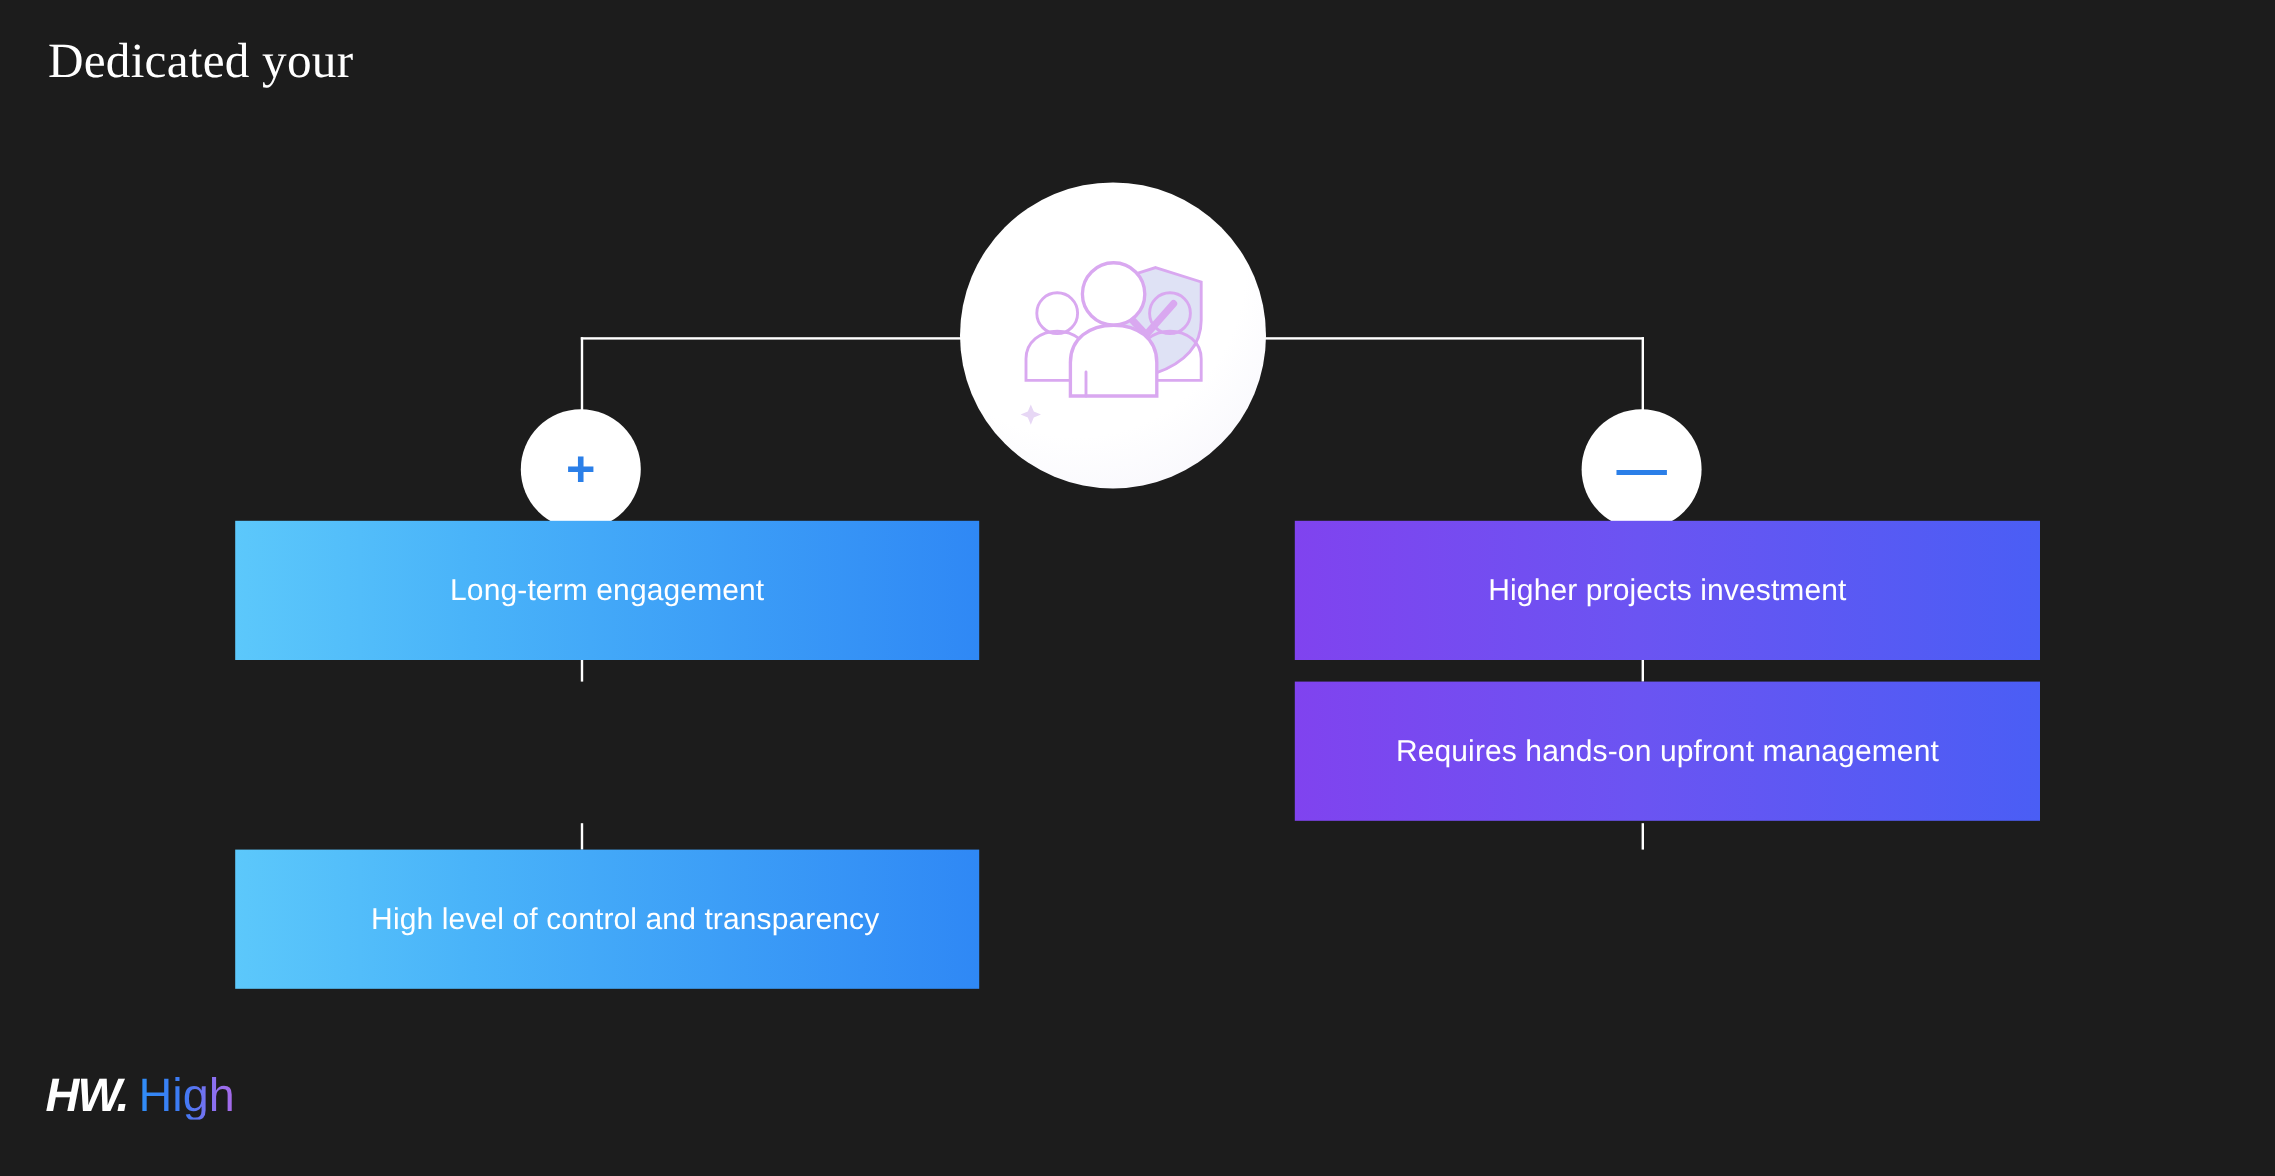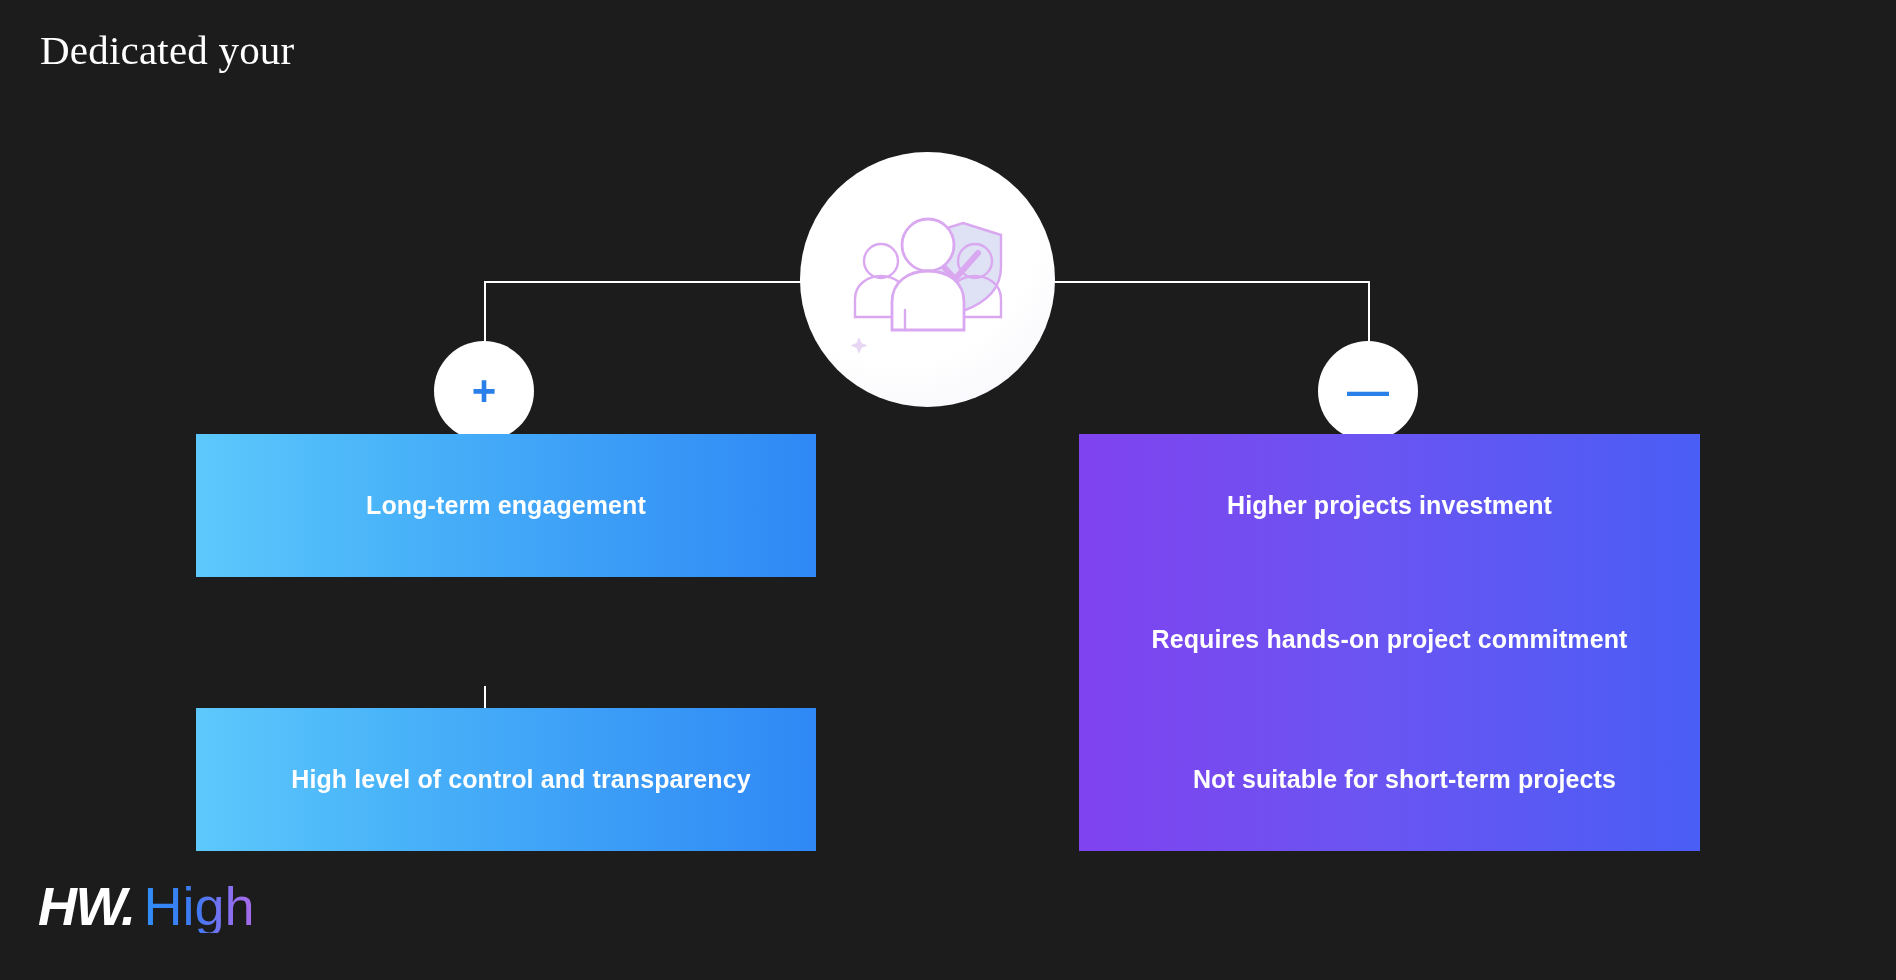"Long-term engagement" .bar { font-weight: 700 -> 400; height: 143px -> 116px }
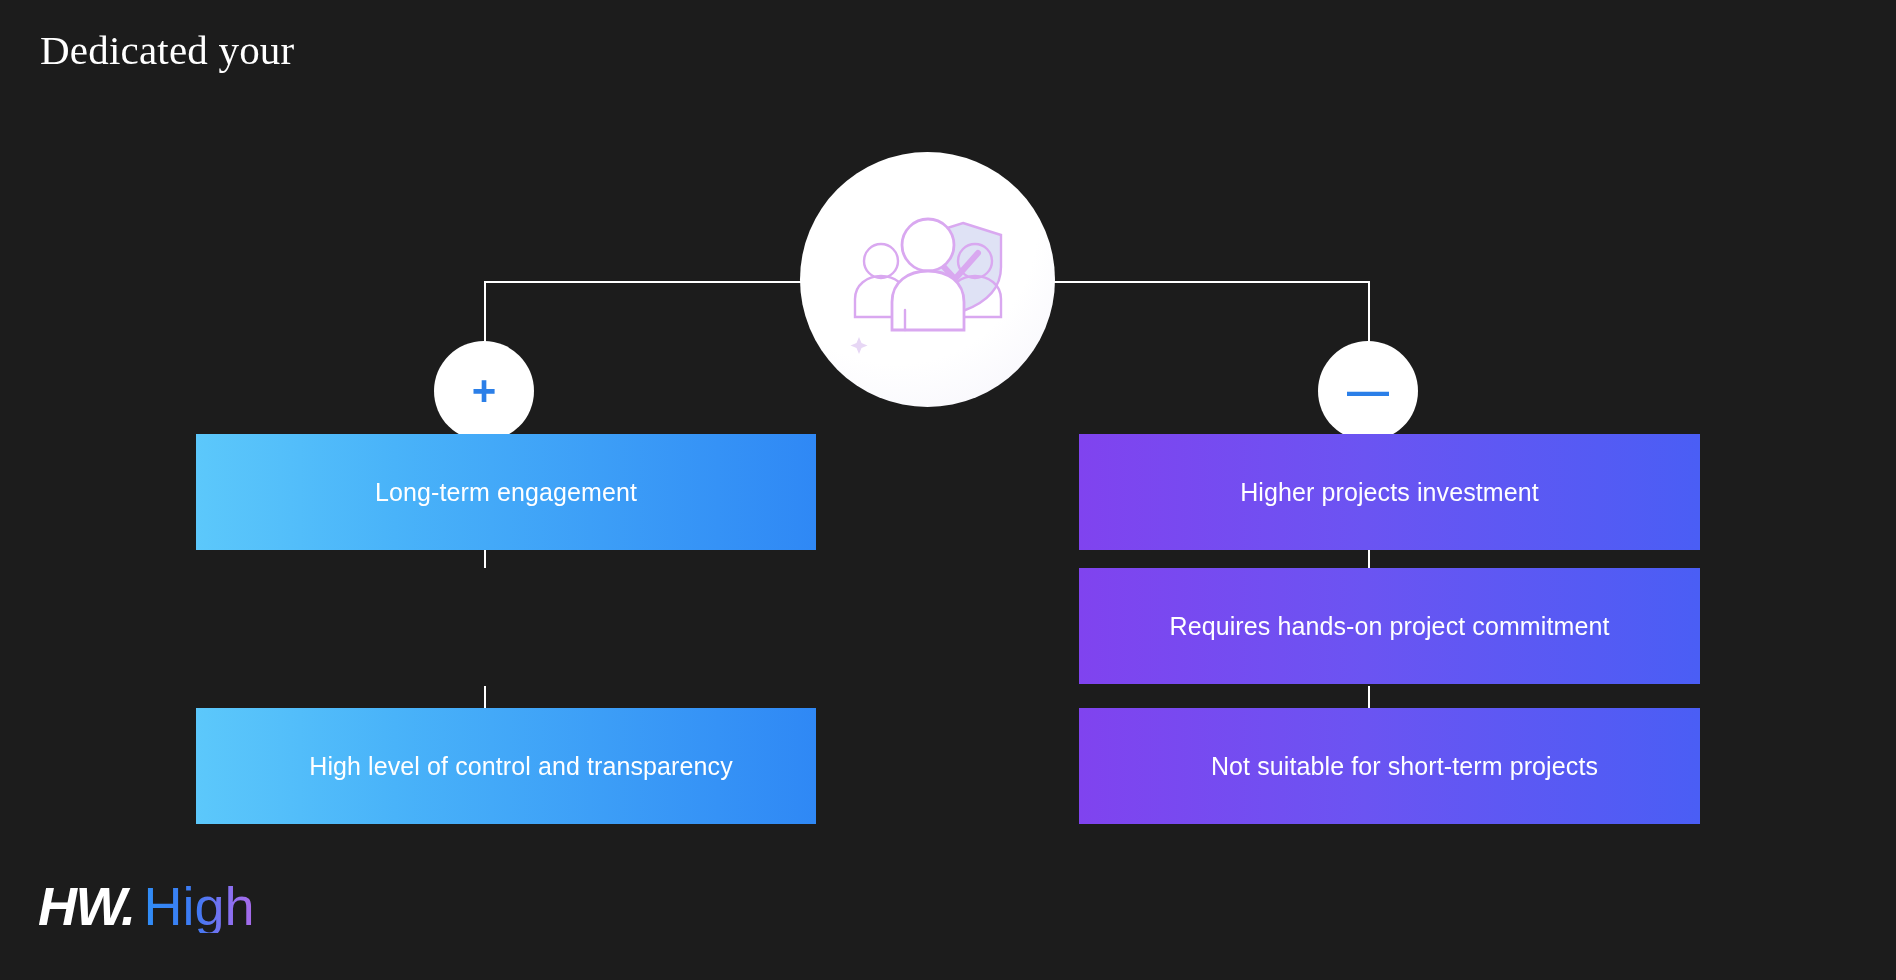"Requires hands-on project commitment" div.bar { text: project commitment -> upfront management }
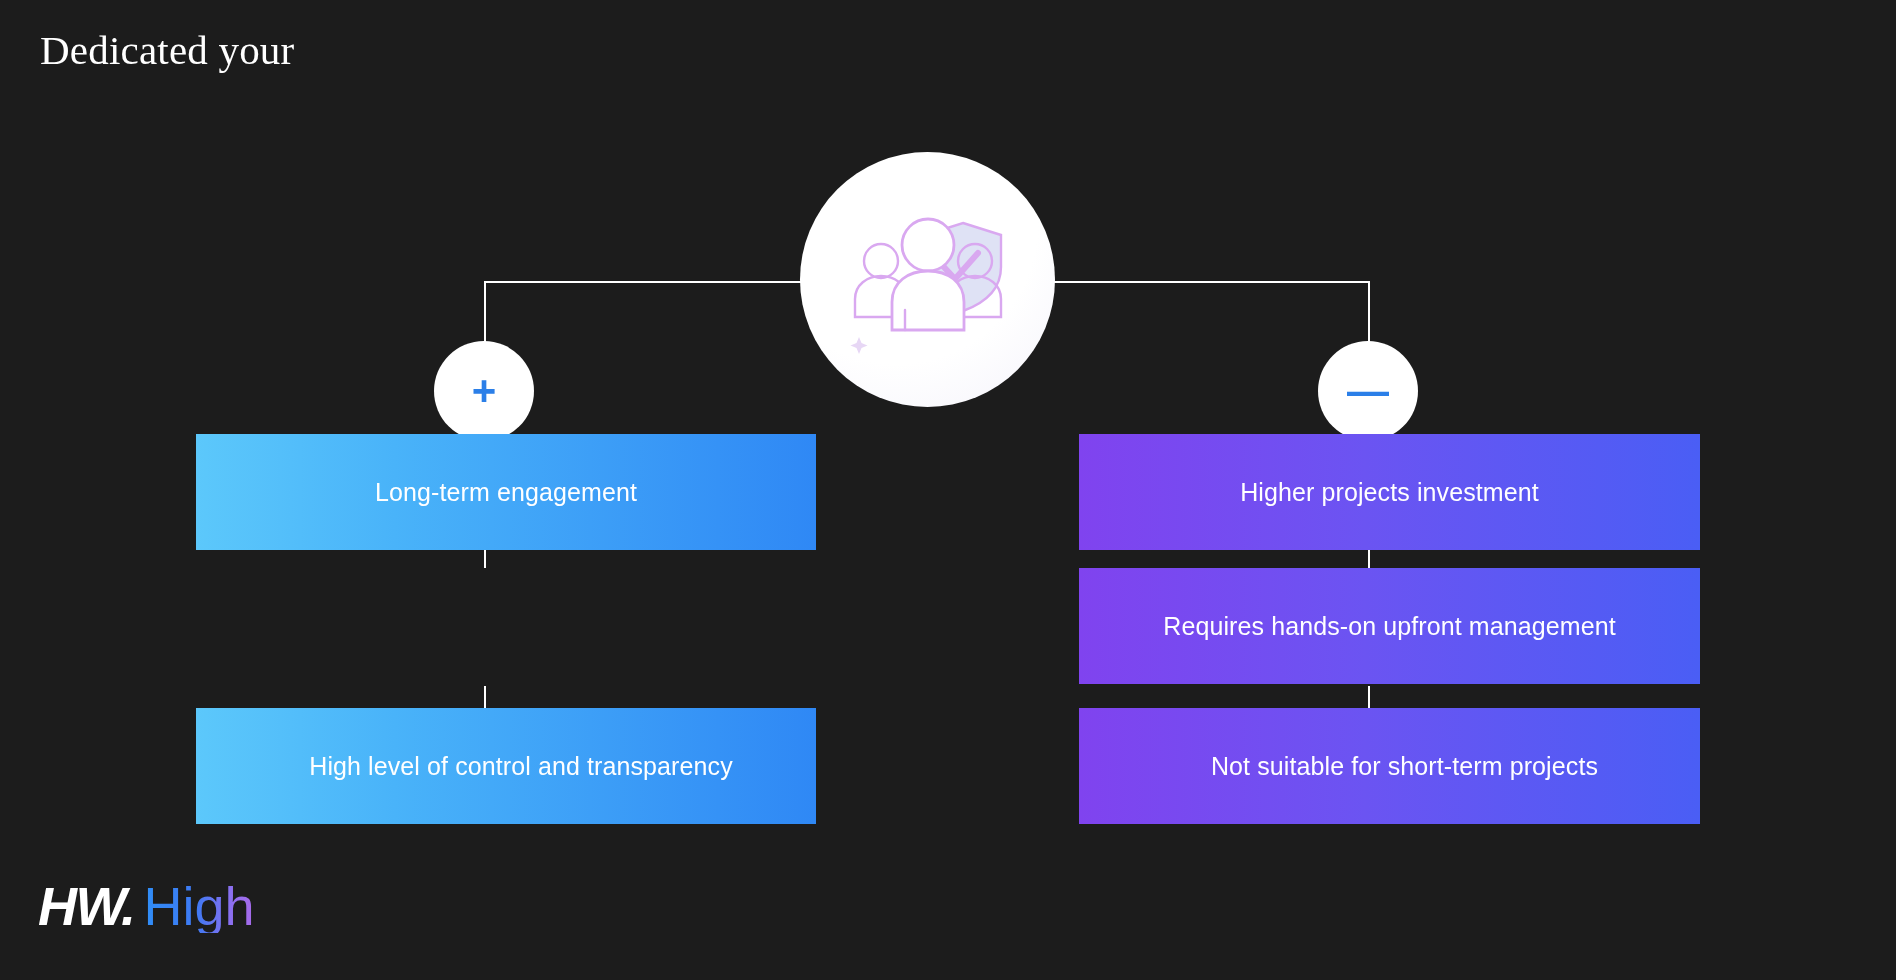"Not suitable for short-term projects" div.bar { html: <div>Not suitable for short-term projects</div> -> none }
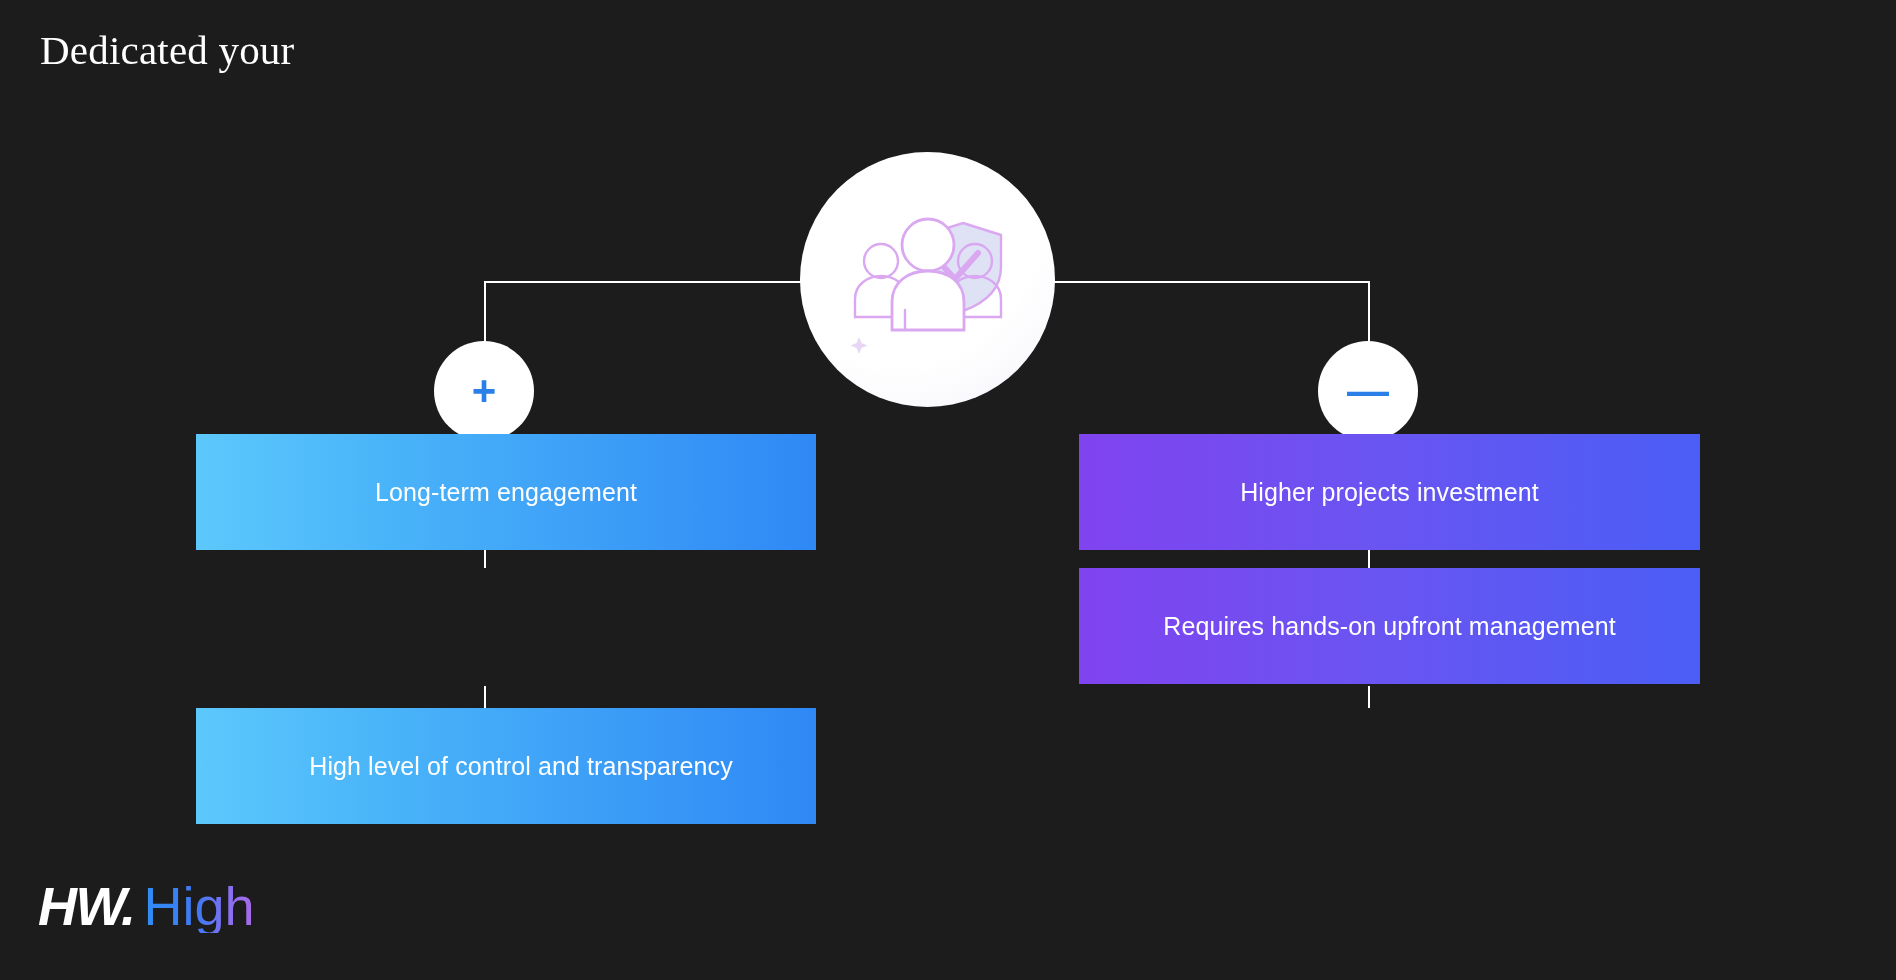"HW." .logo { font-size: 54px -> 39px }
